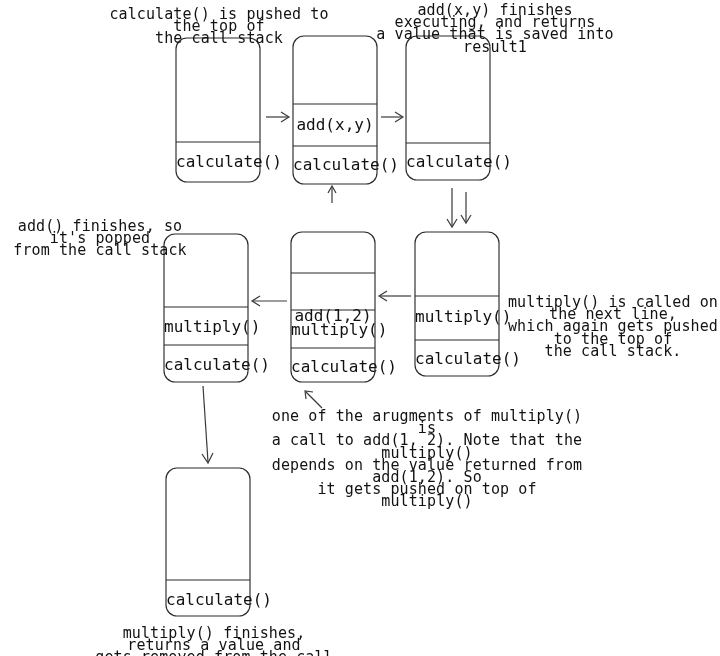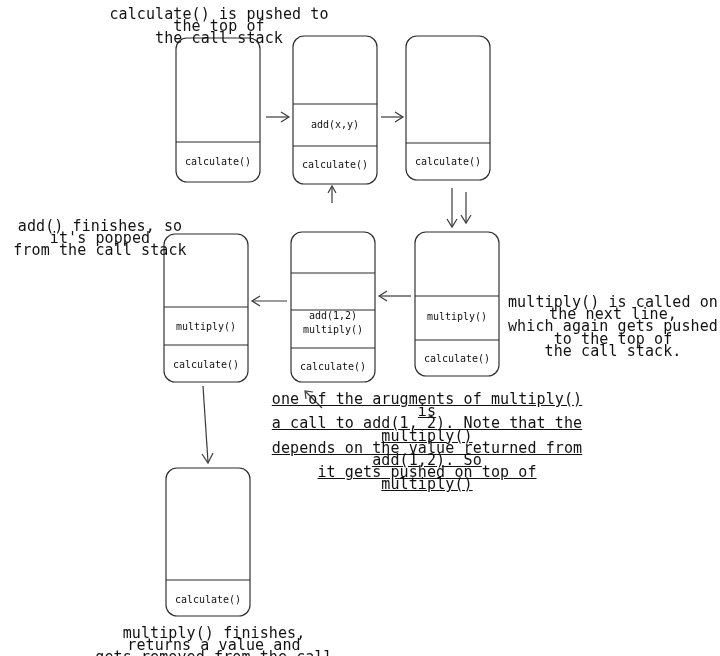"add(x,y) finishes executing, and returns" div.caption { html: none -> <div>add(x,y) finishes executing, and returns a value that is saved into result1</div> }
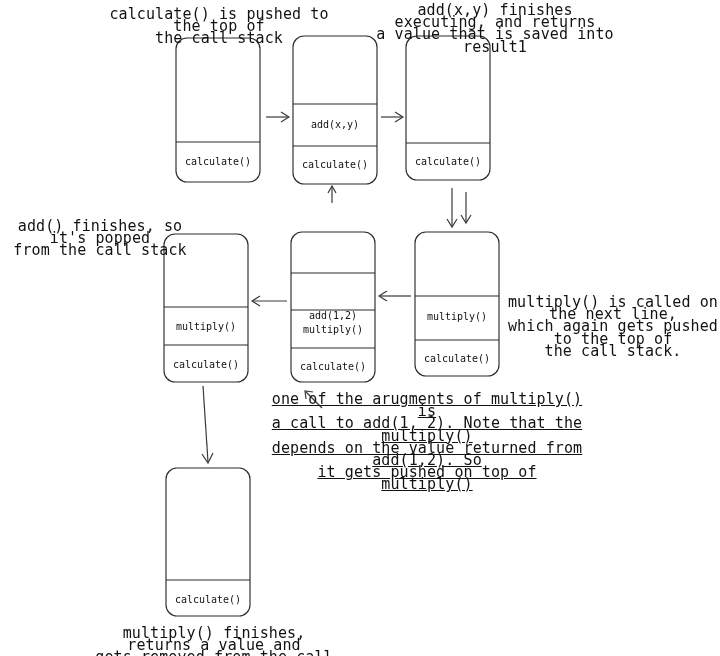"add(x,y)" .cell-label { font-size: 10px -> 16px }
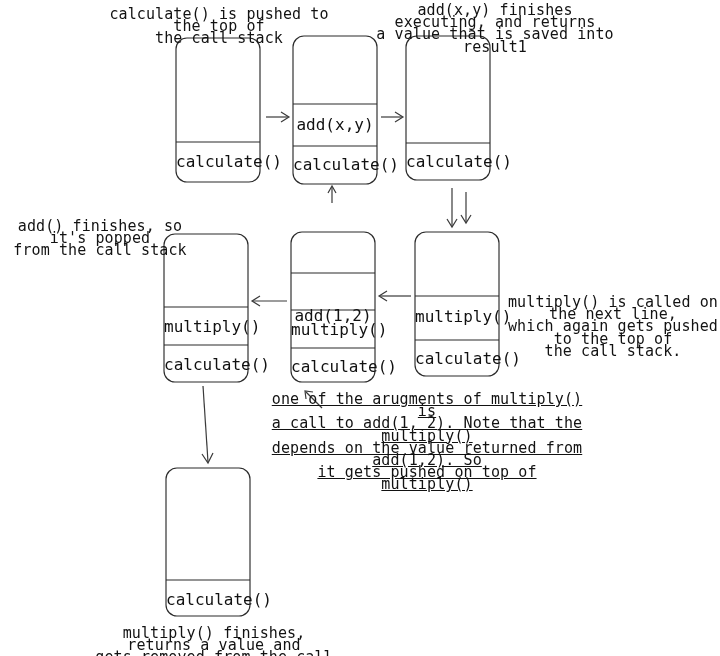"one of the arugments of" div.caption { text-decoration: underline -> none; top: 393px -> 410px }
